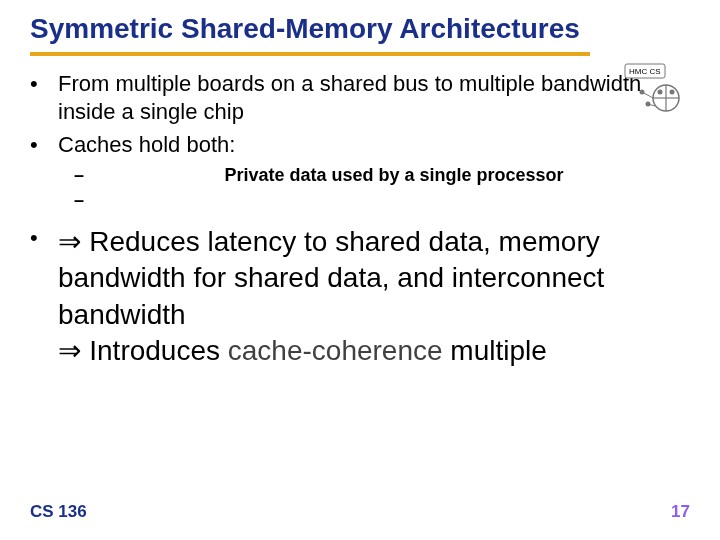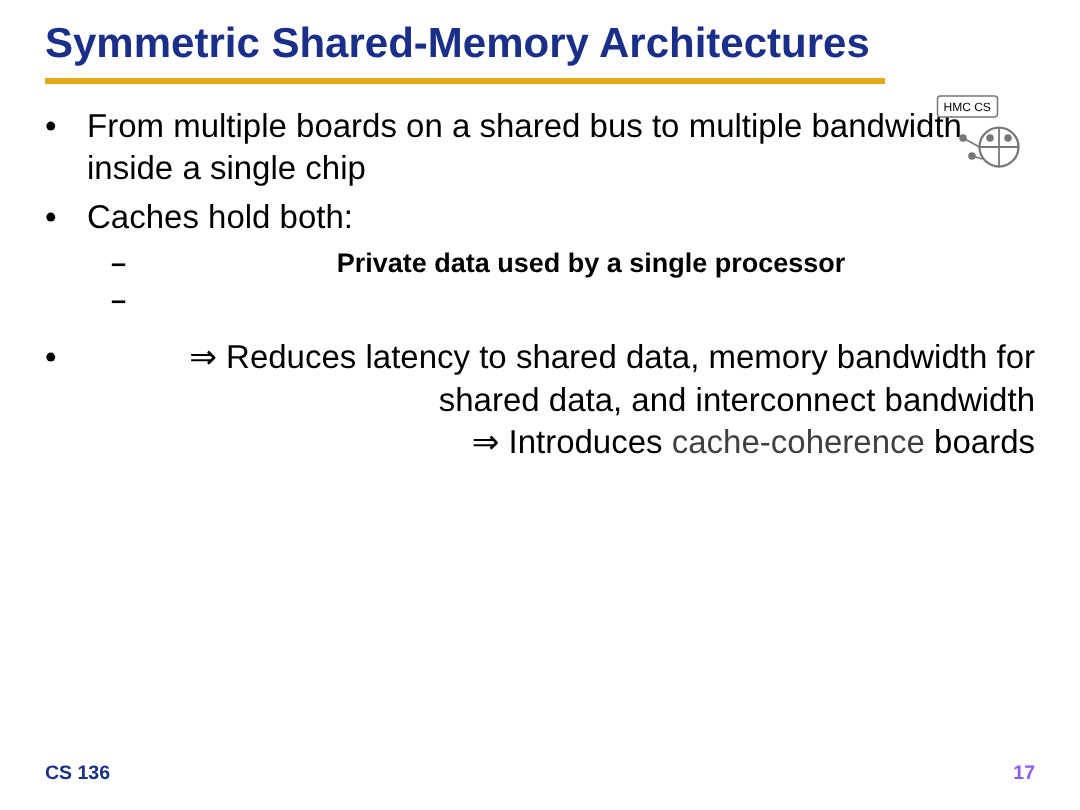"⇒ Reduces latency to shared" .sub { font-size: 22px -> 28px; text-align: right -> none }
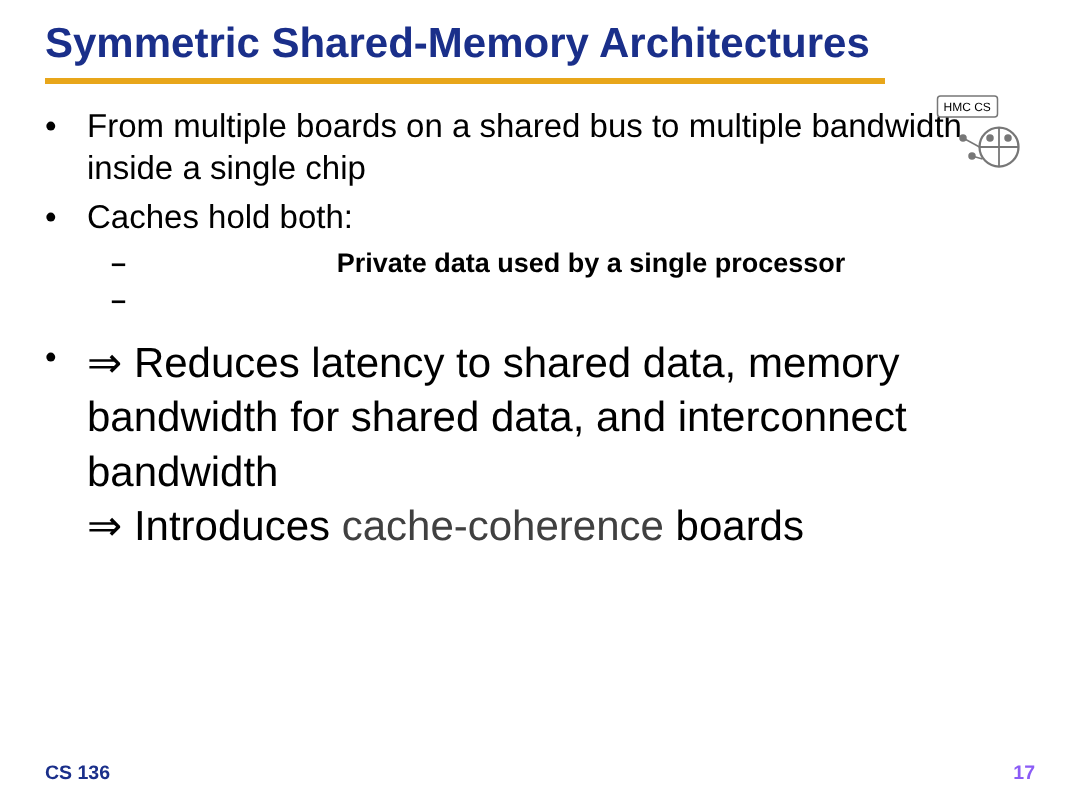"boards" span { text: boards -> multiple }
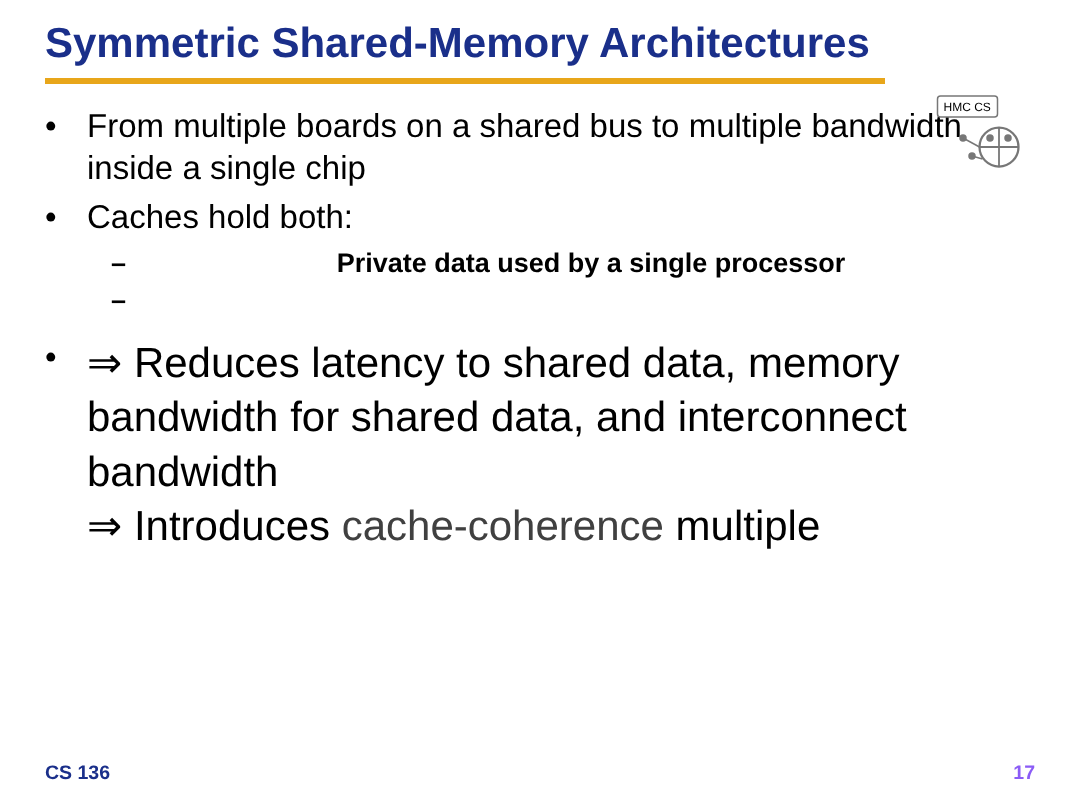"CS 136" .footer { font-size: 13px -> 17px }
